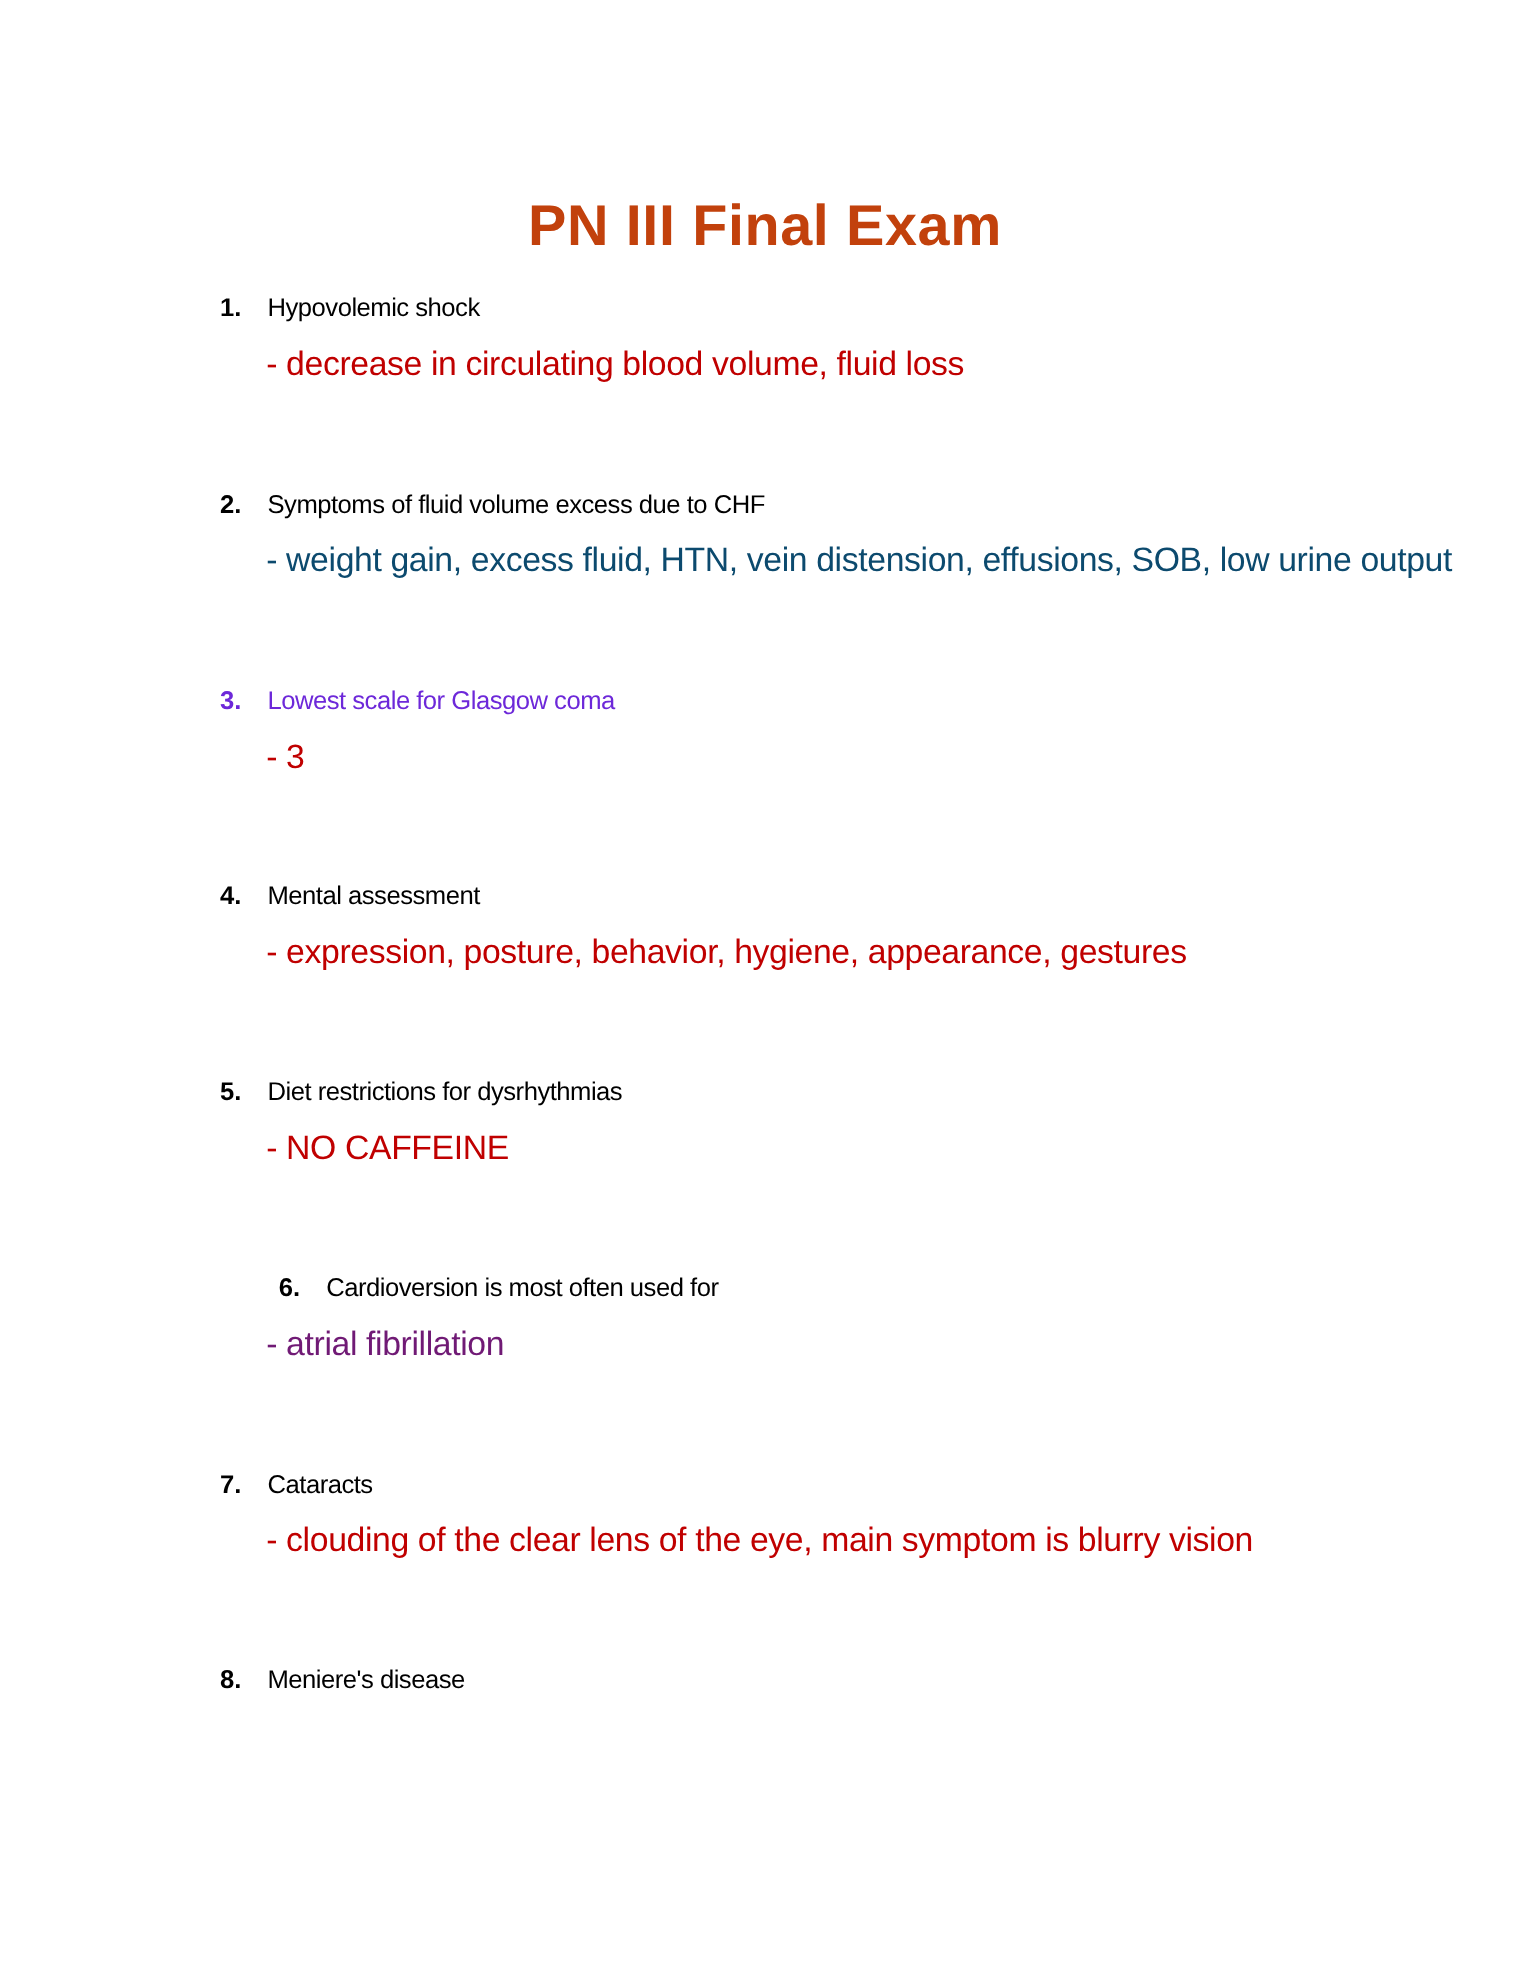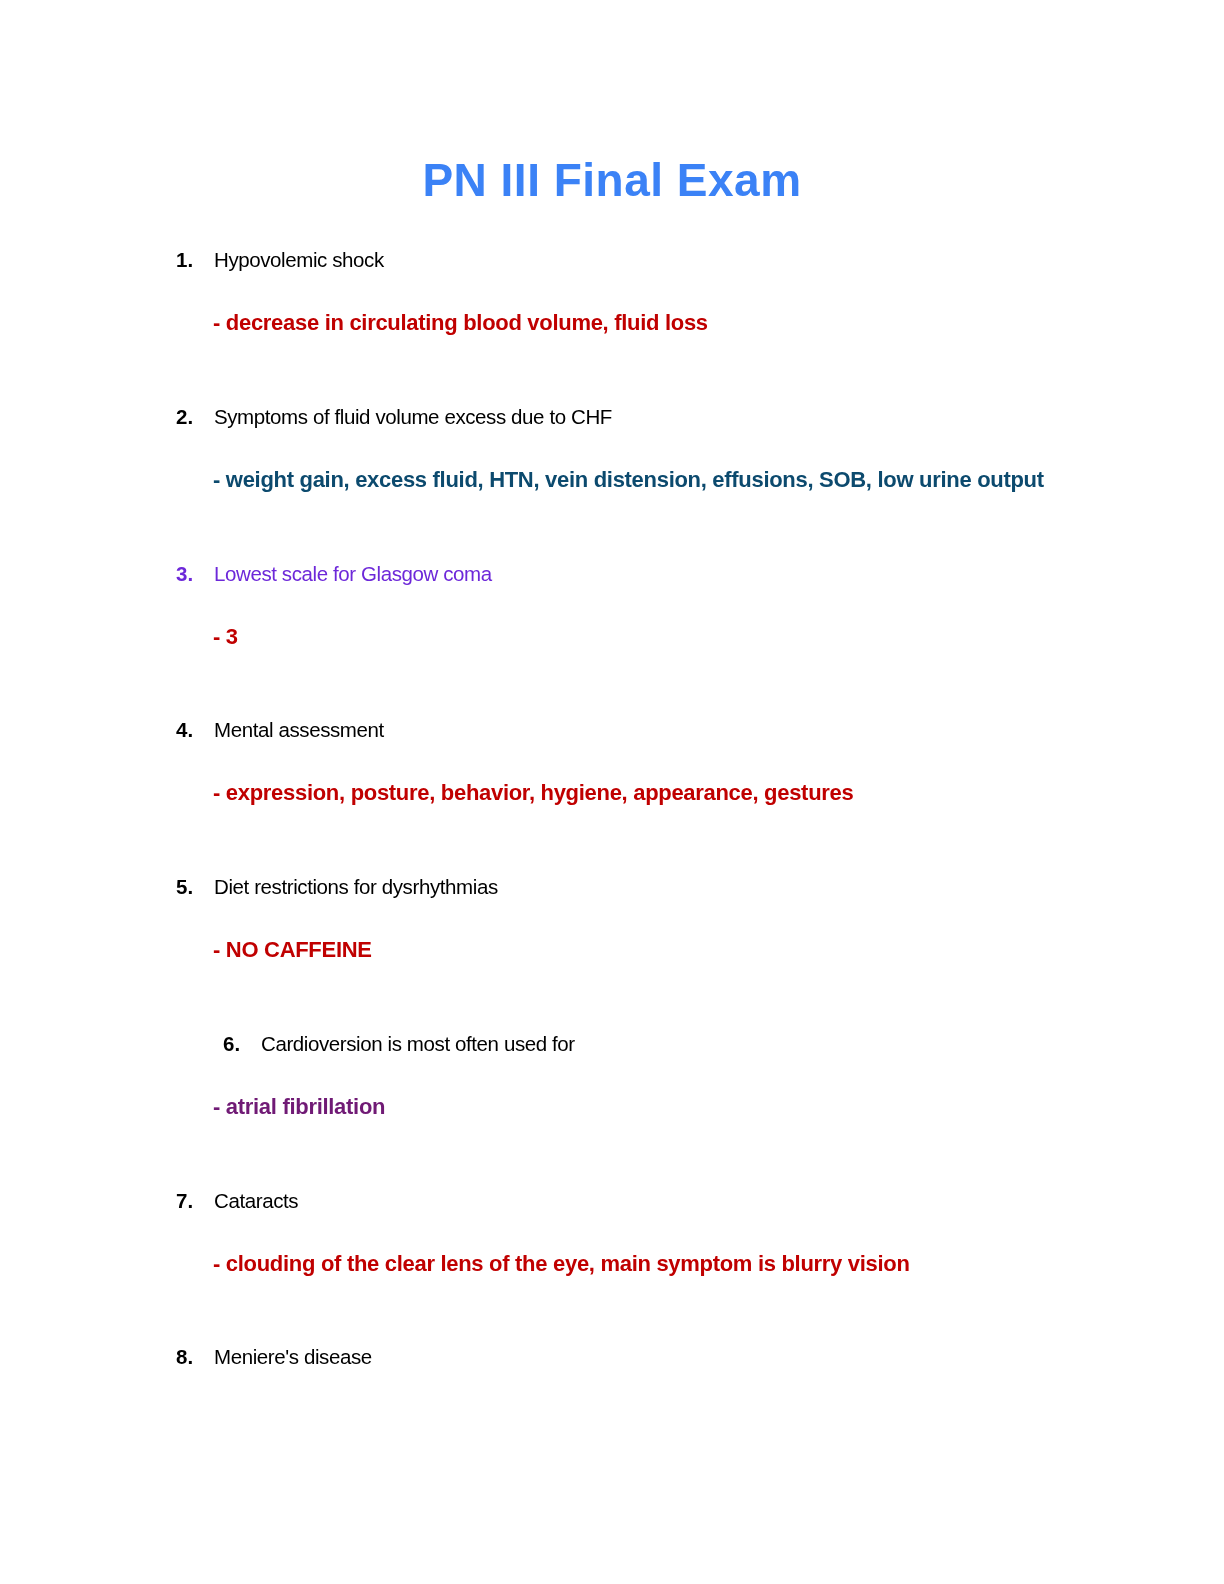"PN III Final Exam" h1.title { color: #3b82f6 -> #c2410c }
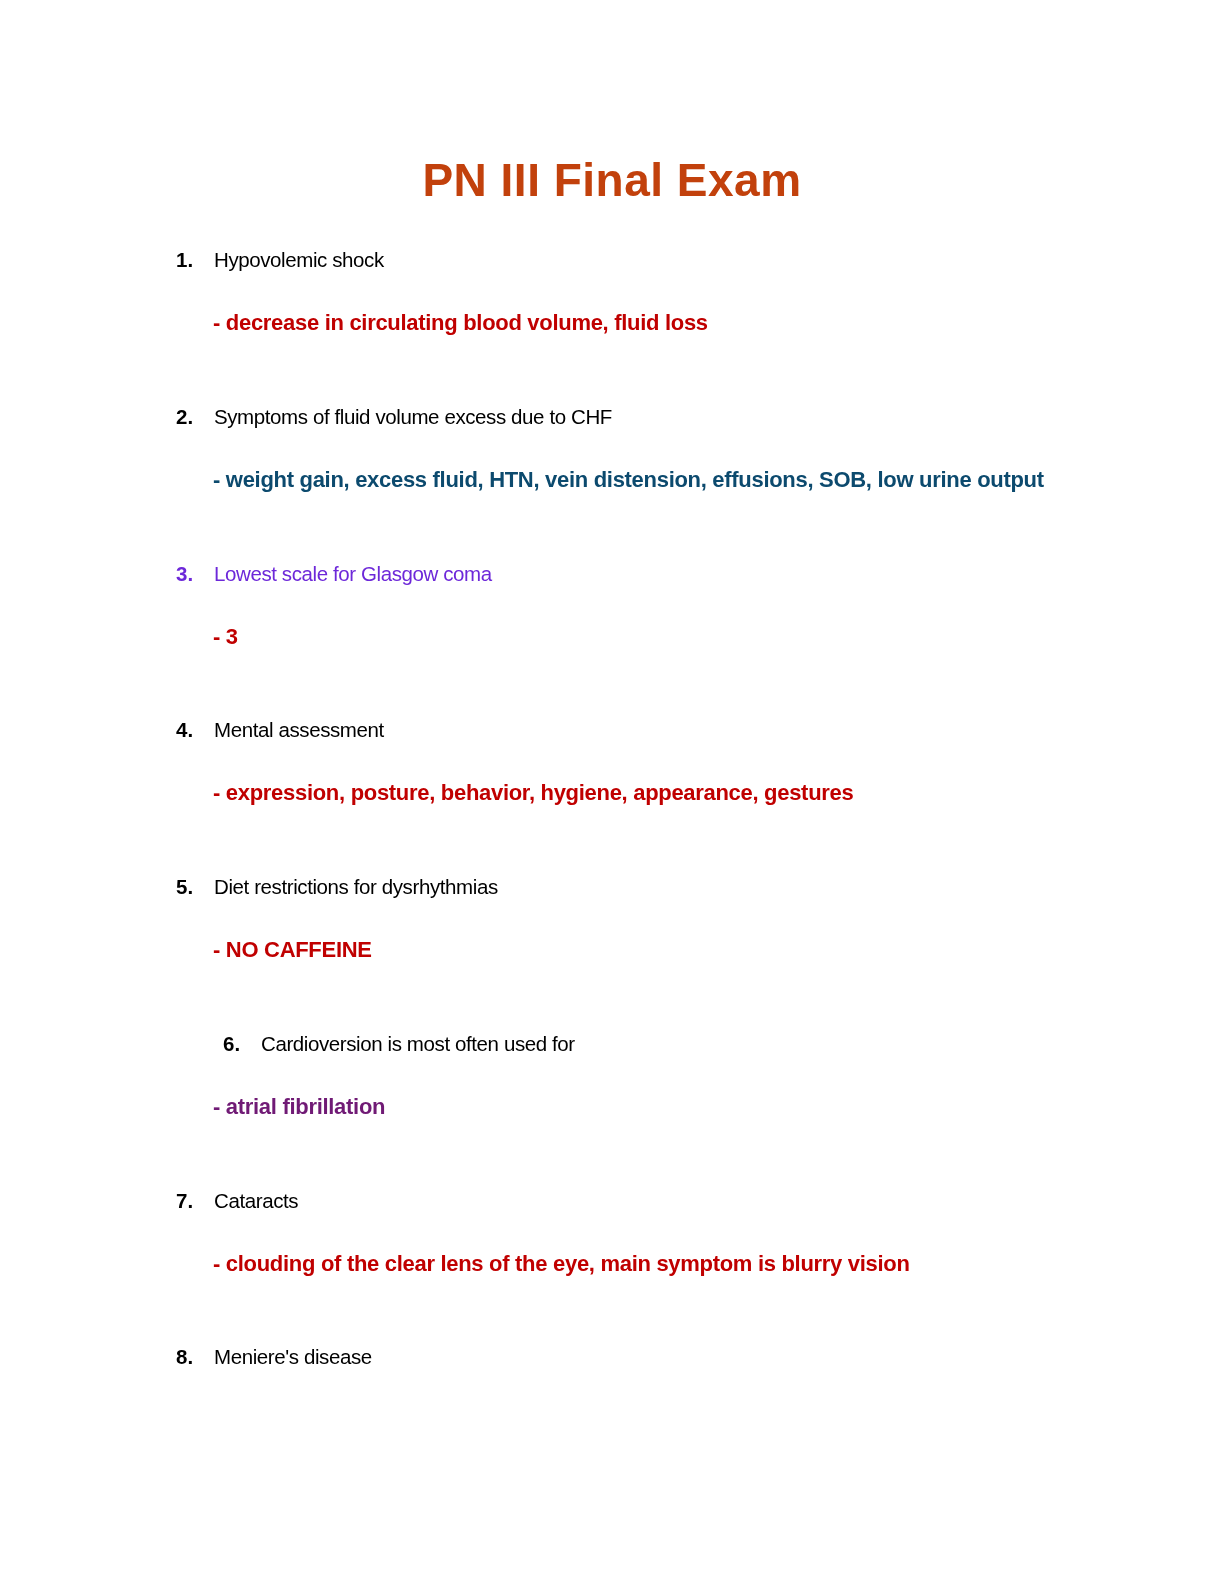"1. Hypovolemic shock" .question { top: 13px -> 0 }
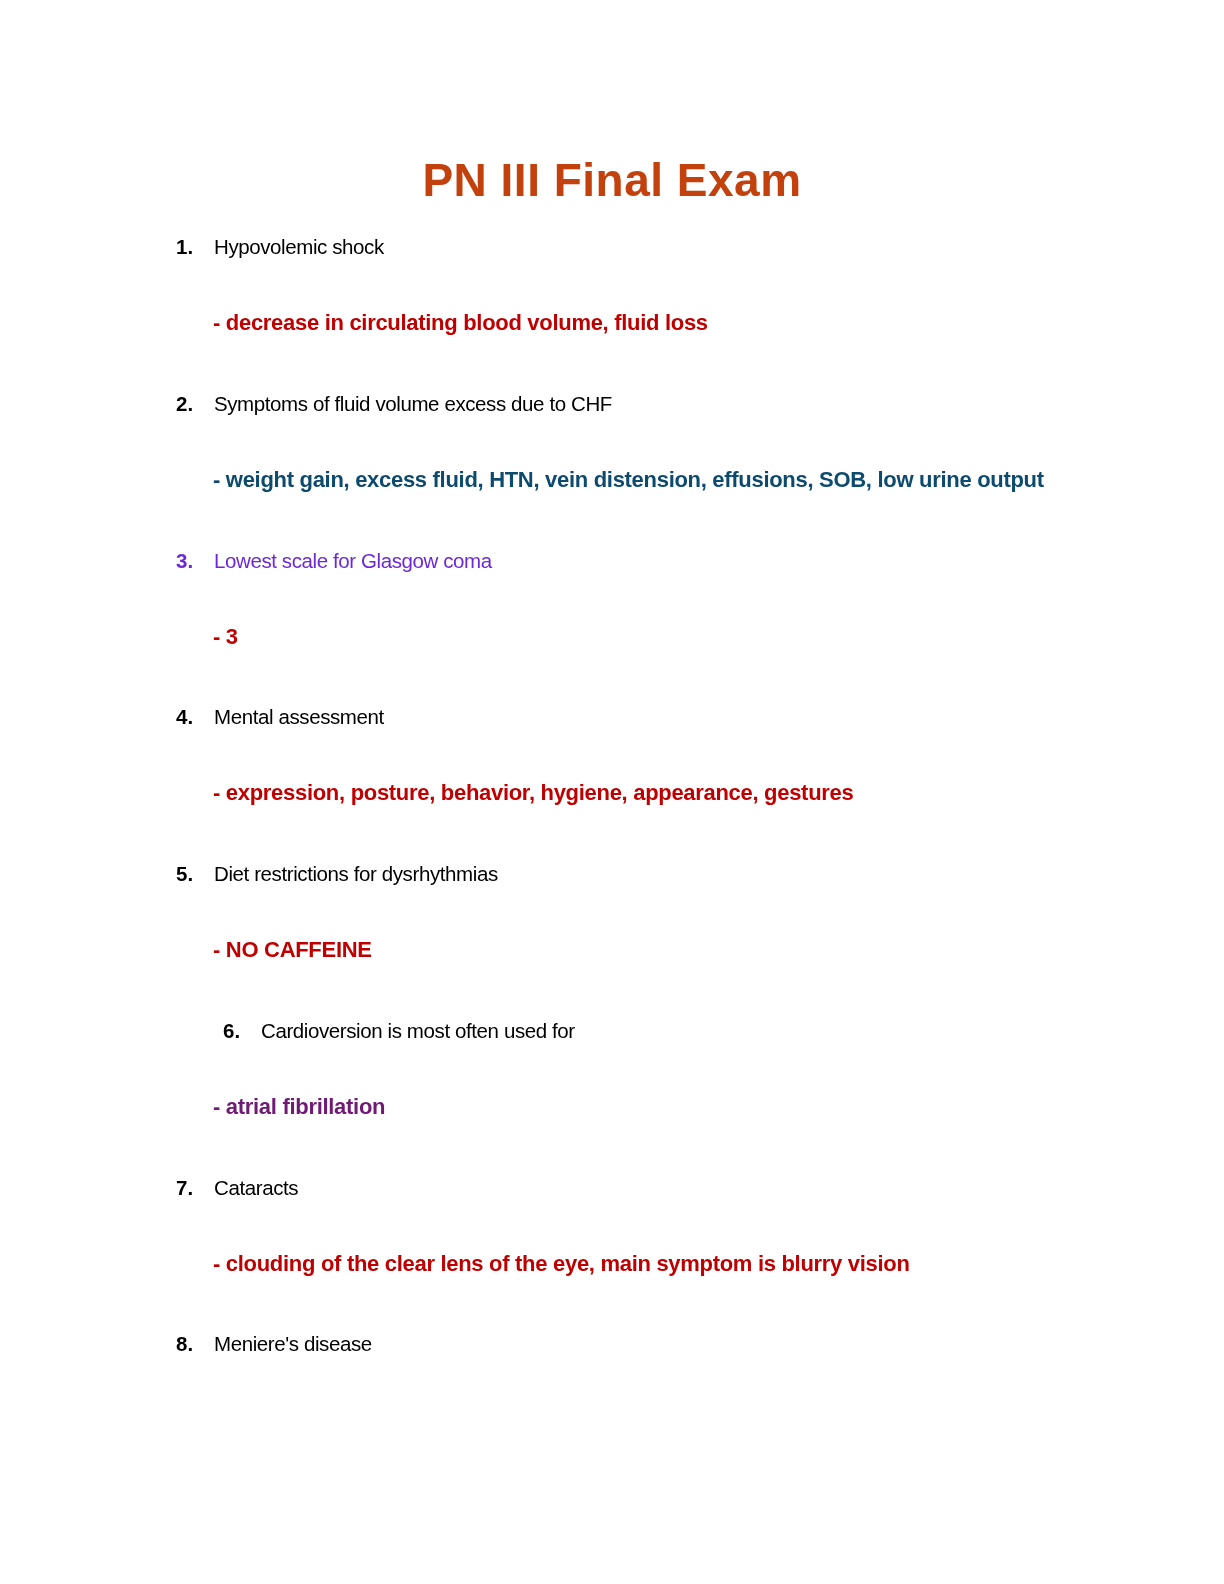"- decrease in circulating blood" .answer { font-size: 22px -> 27px; font-weight: bold -> none; top: 76px -> 44px }
